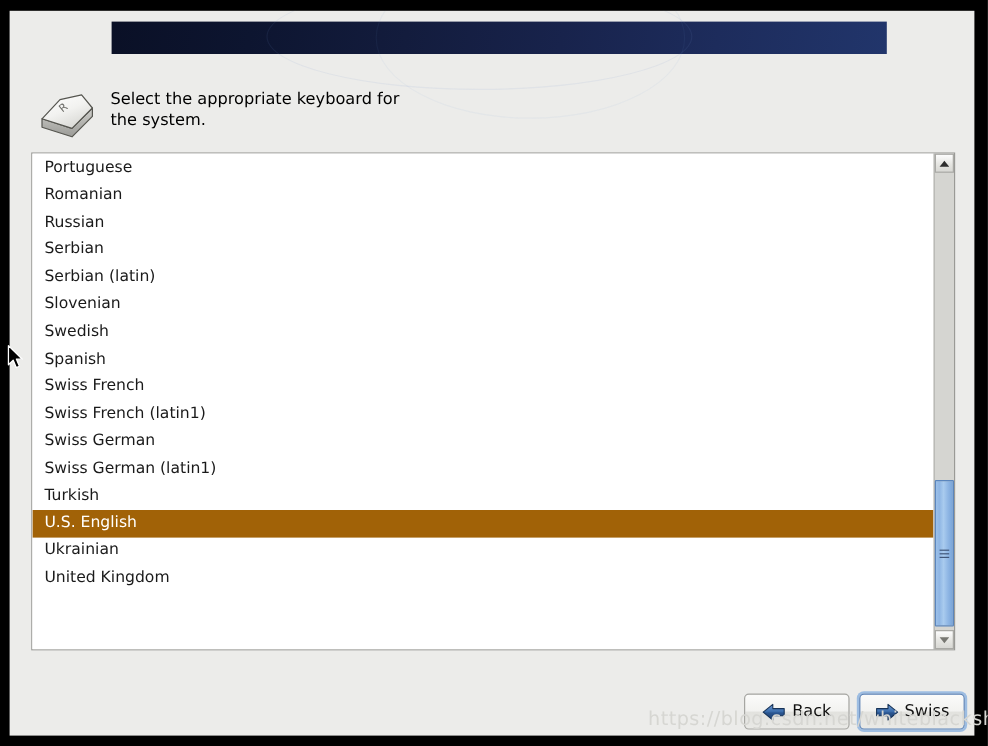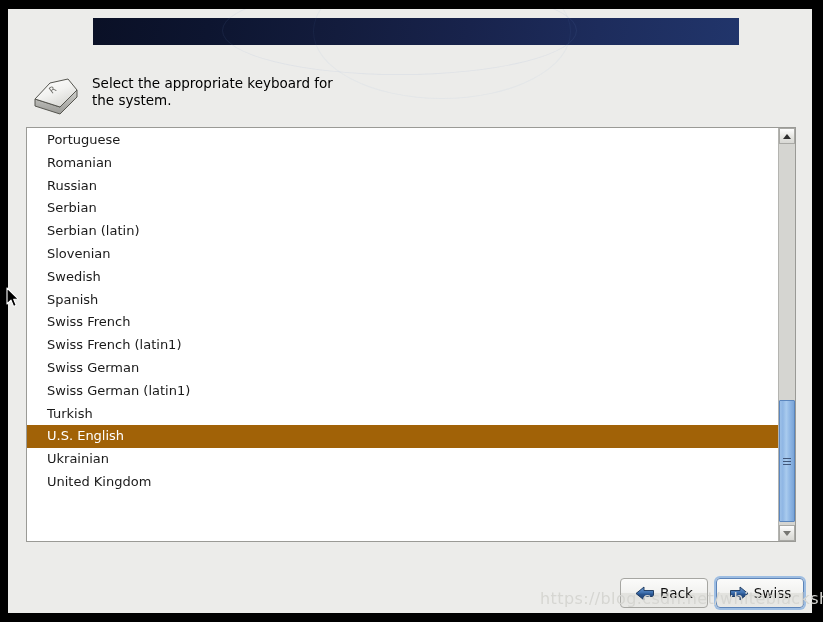"Portuguese" .list-row { padding-left: 20px -> 10px }
